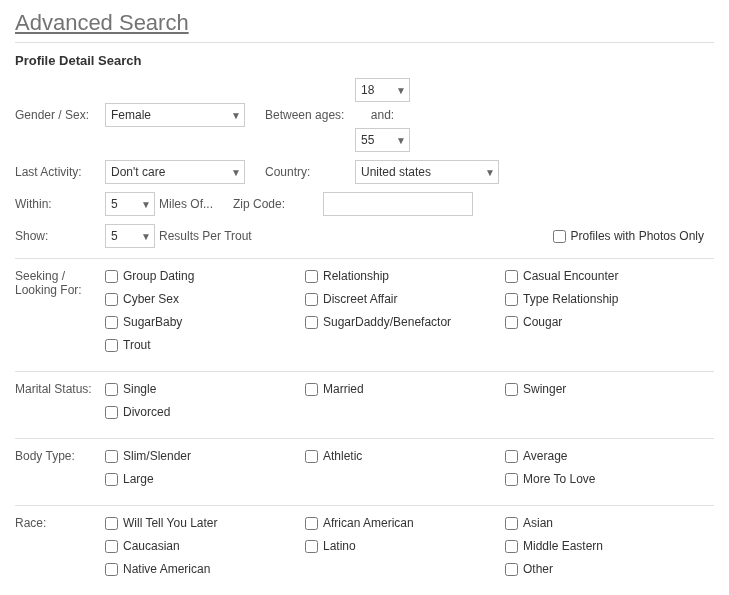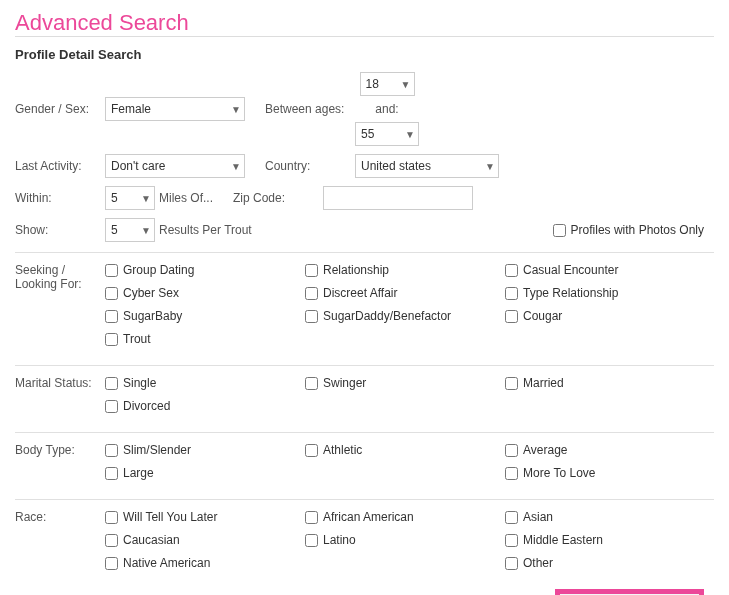"Advanced Search" h1.page-title { color: #ec4899 -> #737373; padding-bottom: none -> 6px; text-decoration: none -> underline }
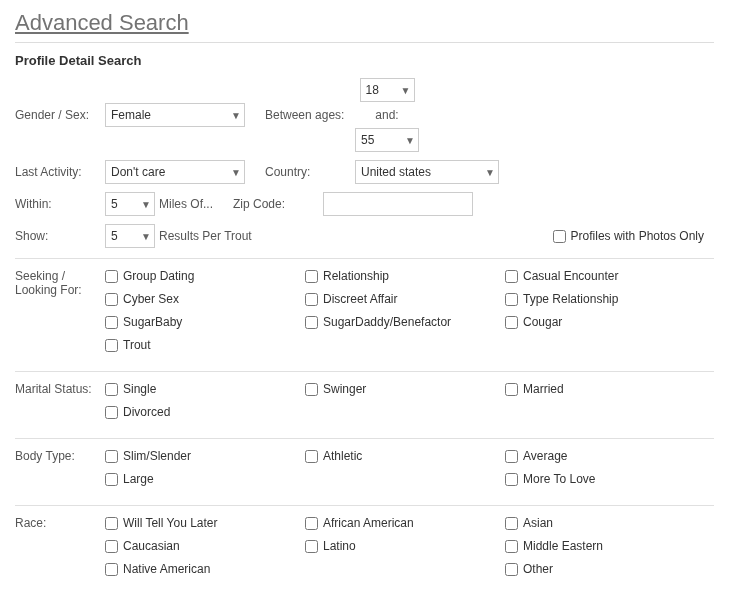"55" select { width: 64px -> 55px }
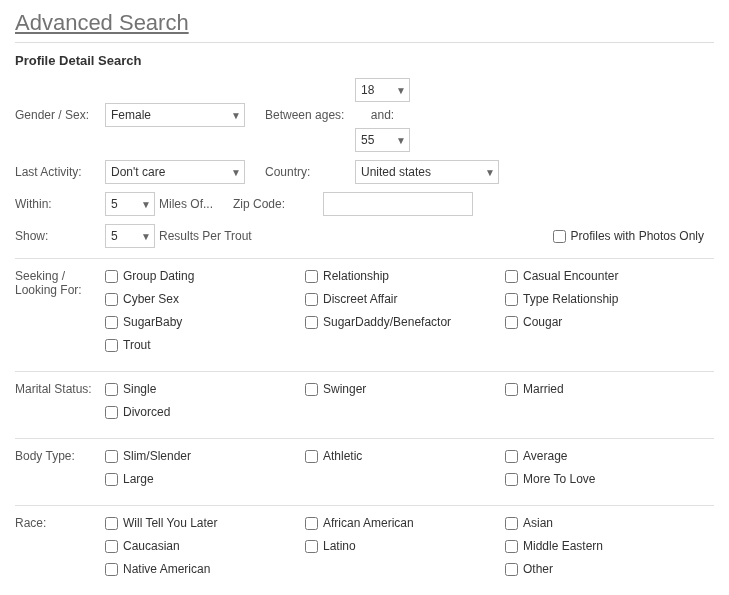"Swinger" label.checkbox-item { order: before "Married" -> after "Married" }
